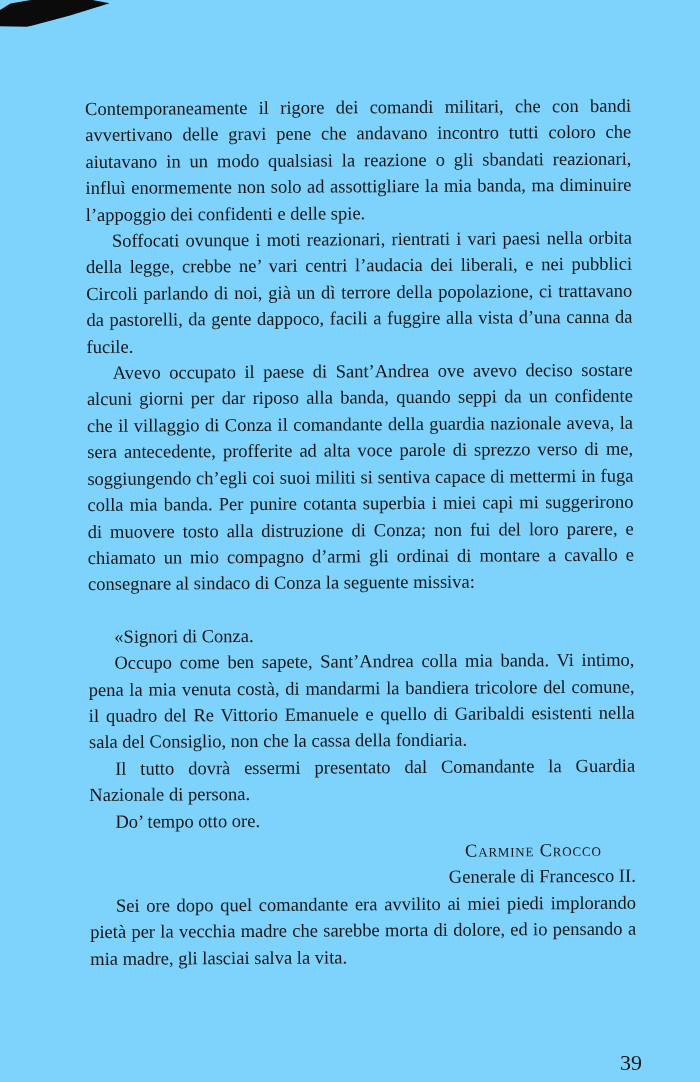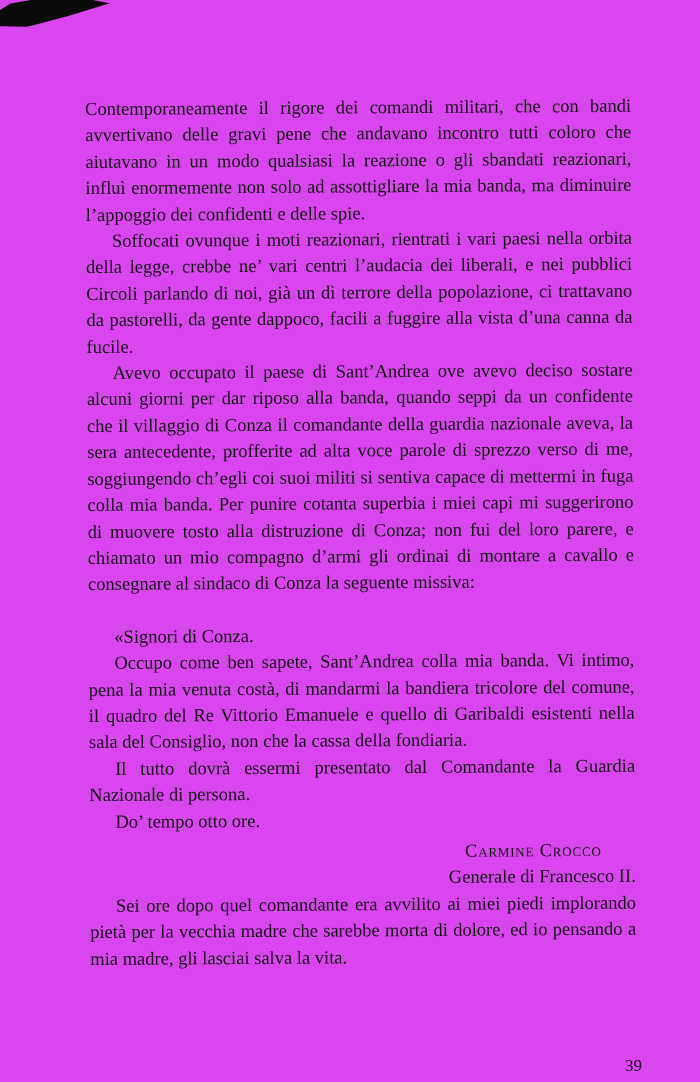"Contemporaneamente il rigore dei comandi" .page { background: #d946ef -> #7dd3fc }
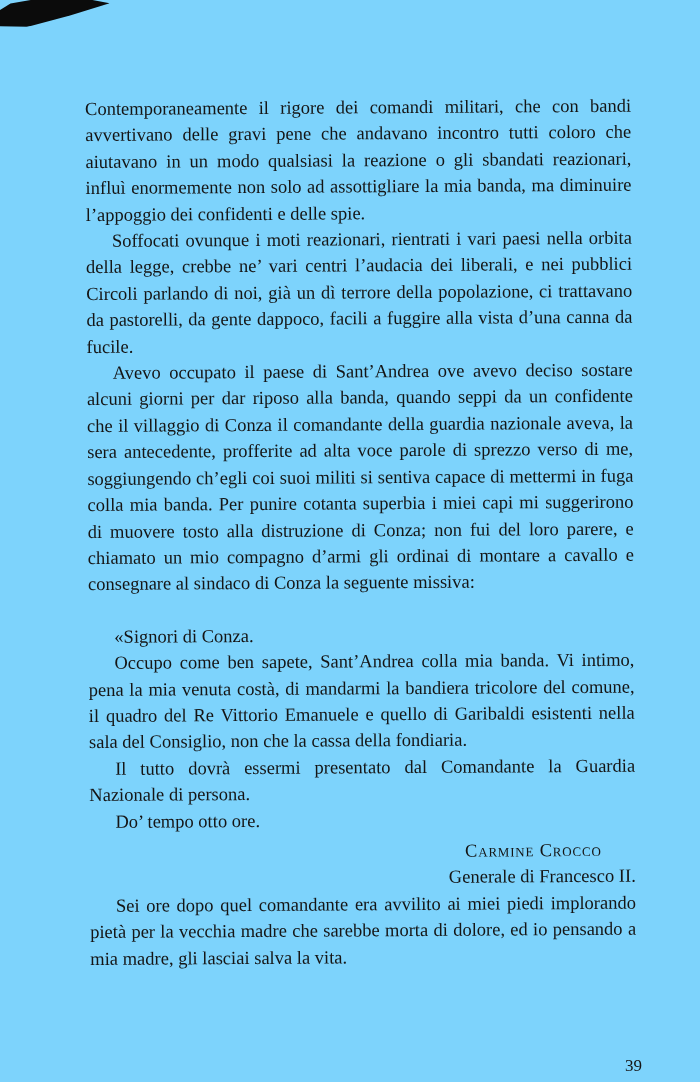"39" .page-number { font-size: 17px -> 22px }
